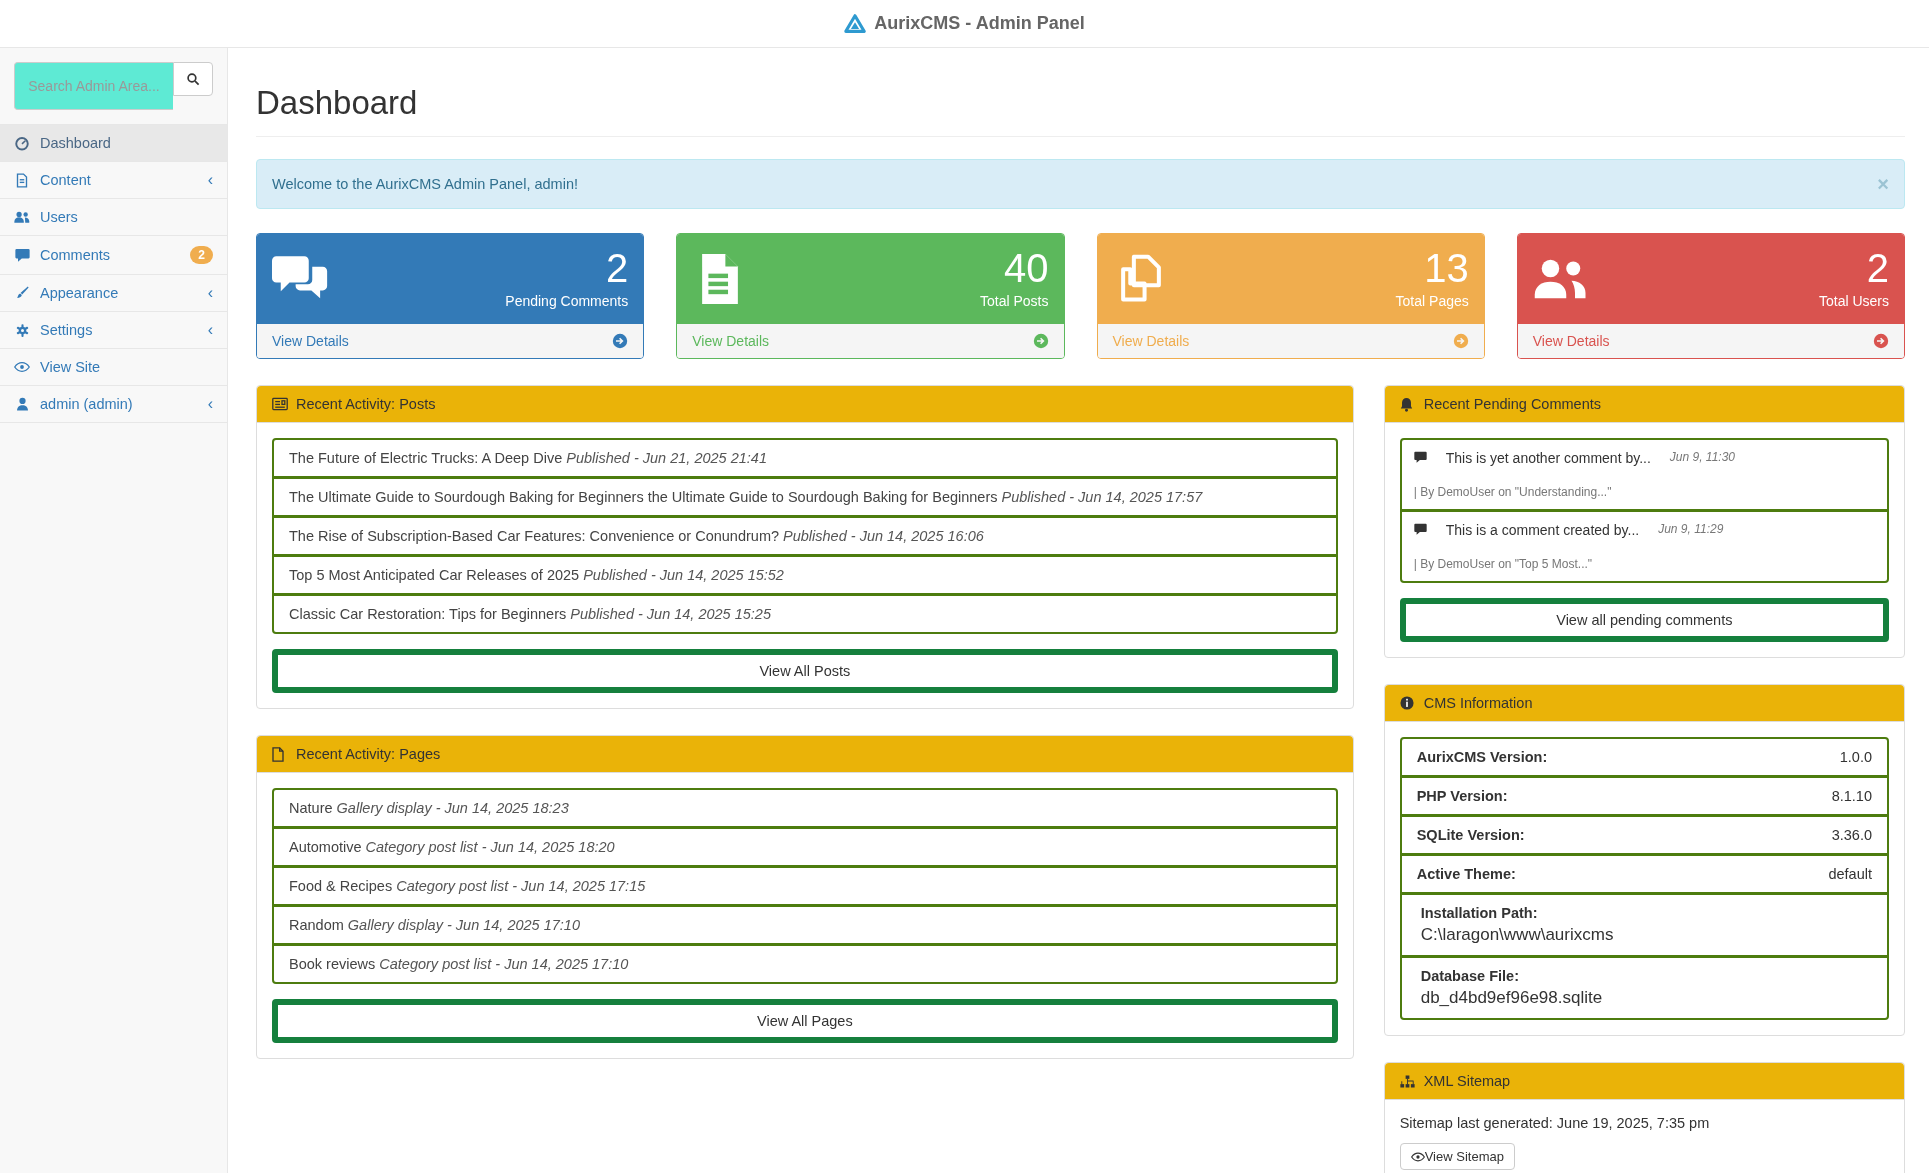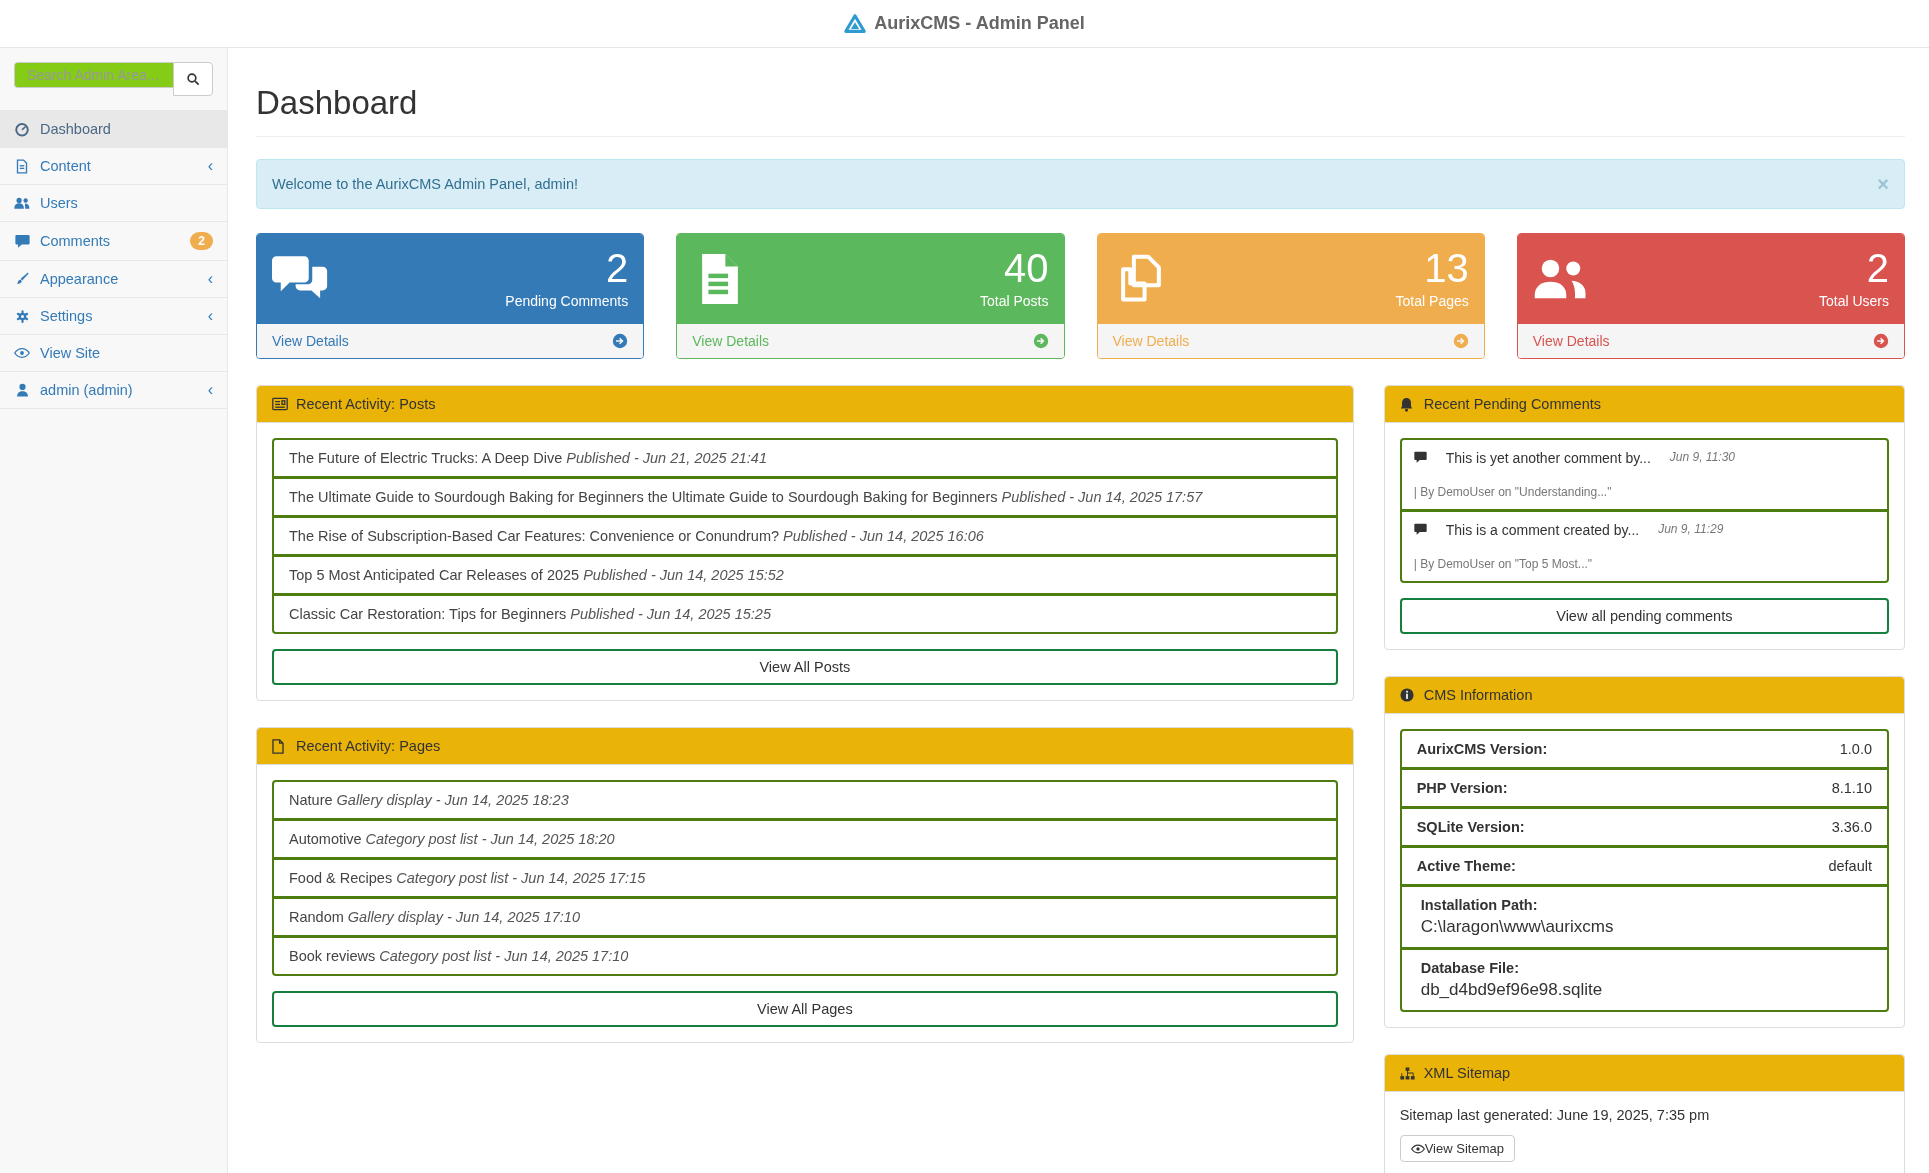"Search Admin Area..." .search-wrap input { background: #84cc16 -> #5eead4; height: 26px -> 48px; text-align: none -> center }
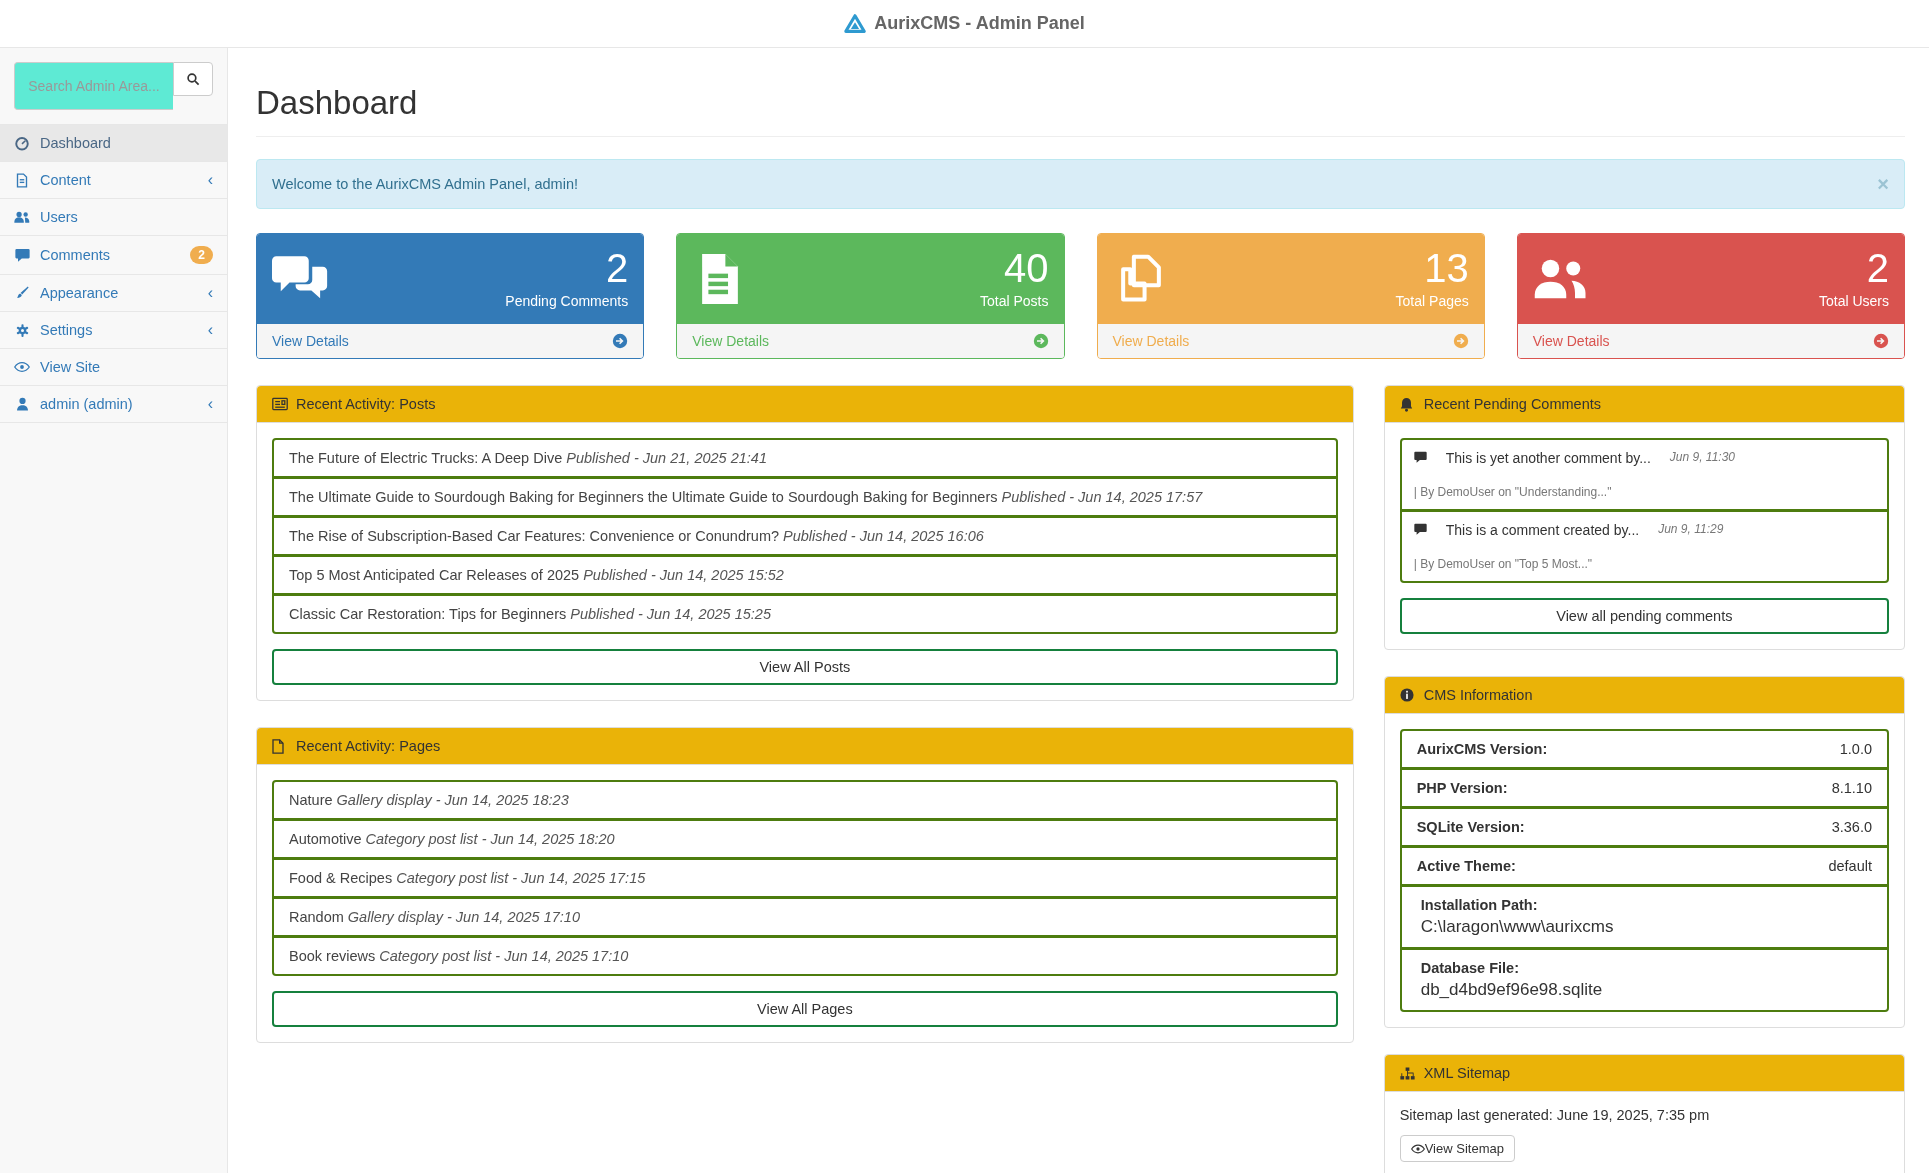"View all pending comments" .btn-block { border: 2px solid #15803d -> 6px solid #15803d }
